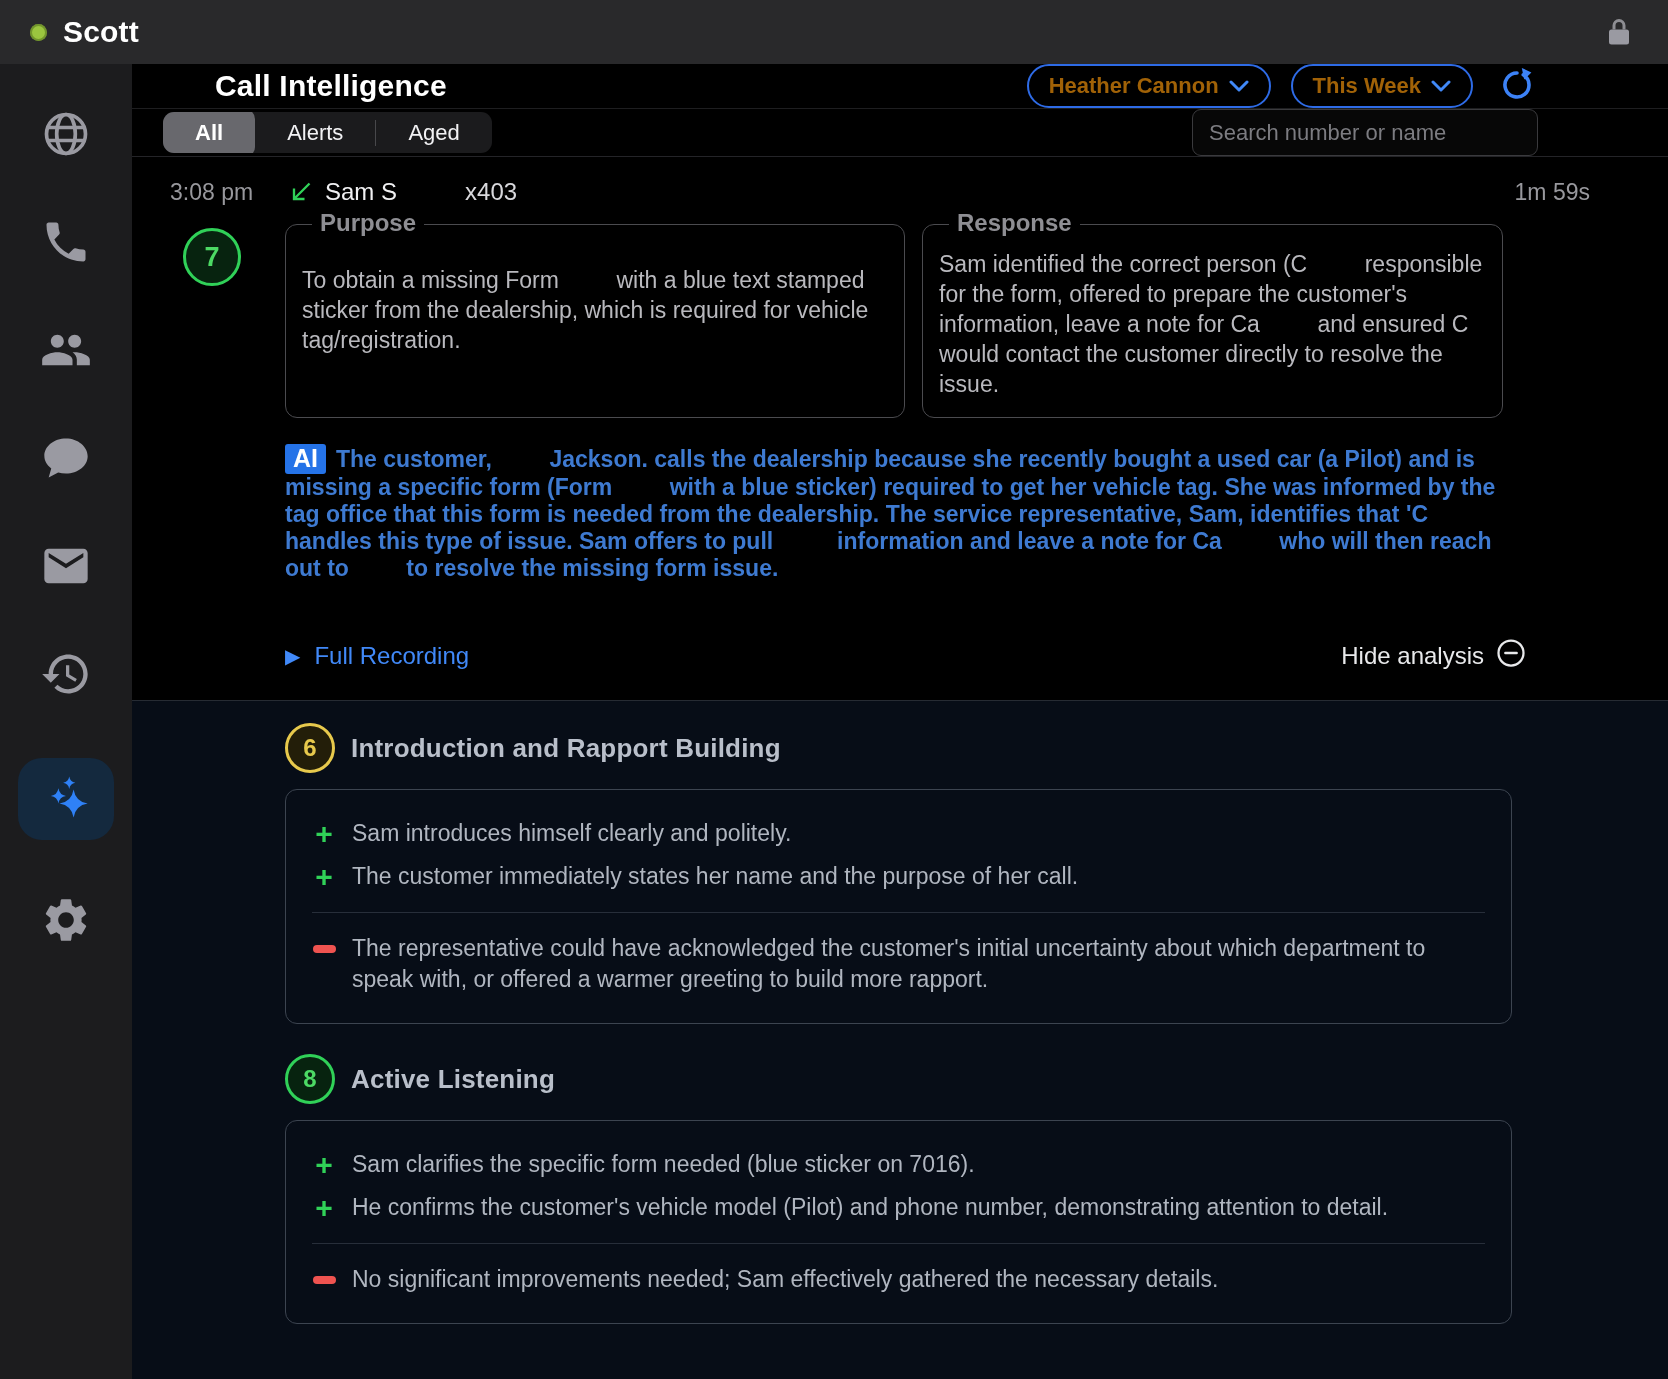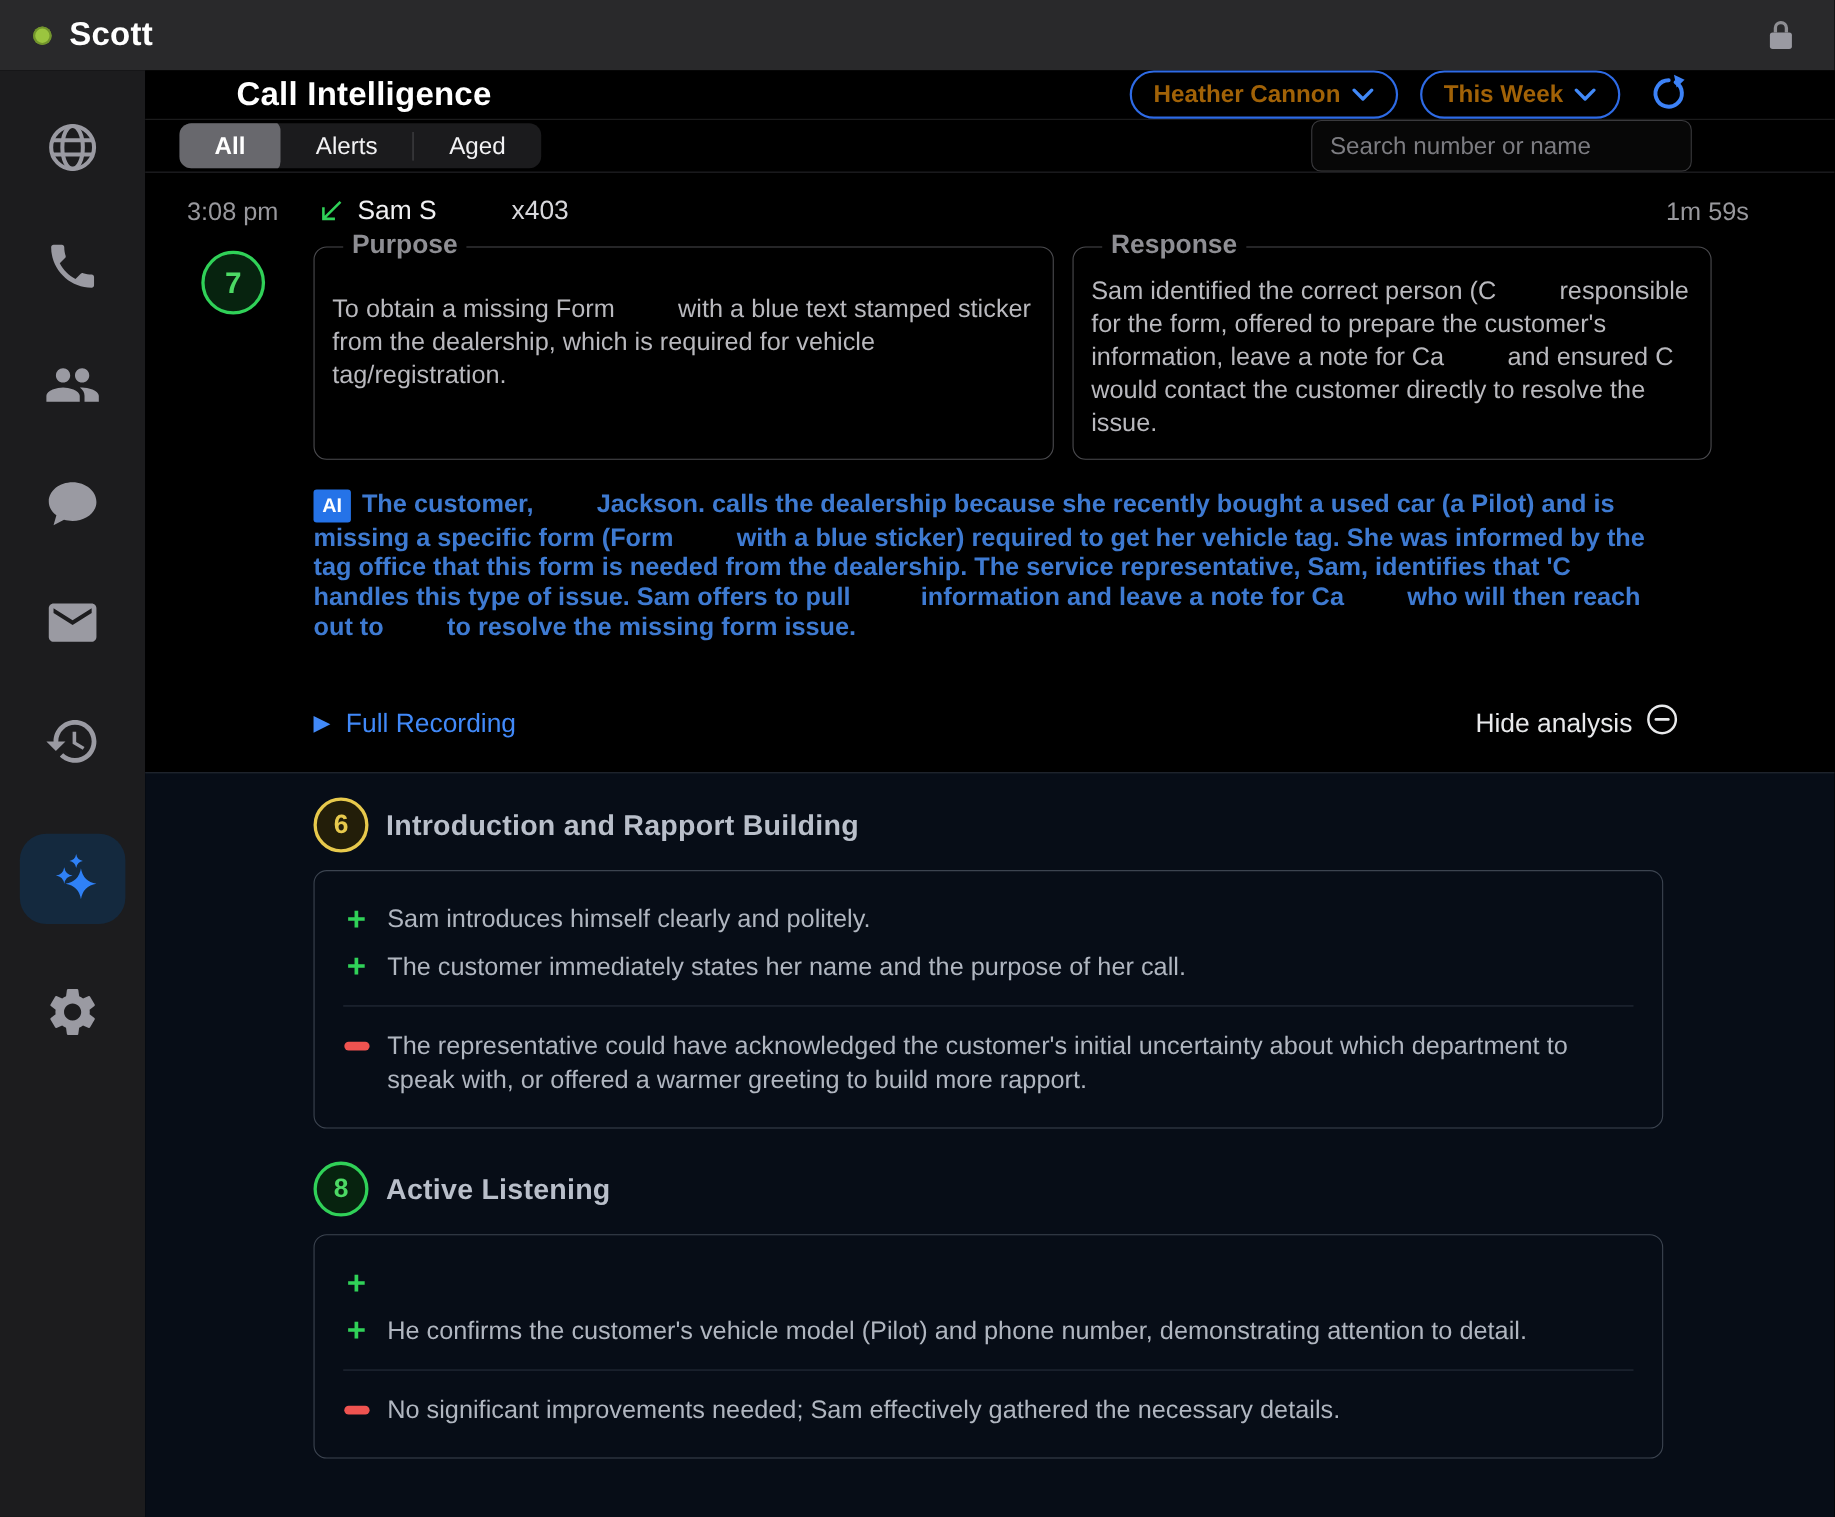"Purpose" .fbox-purpose { width: 673px -> 620px }
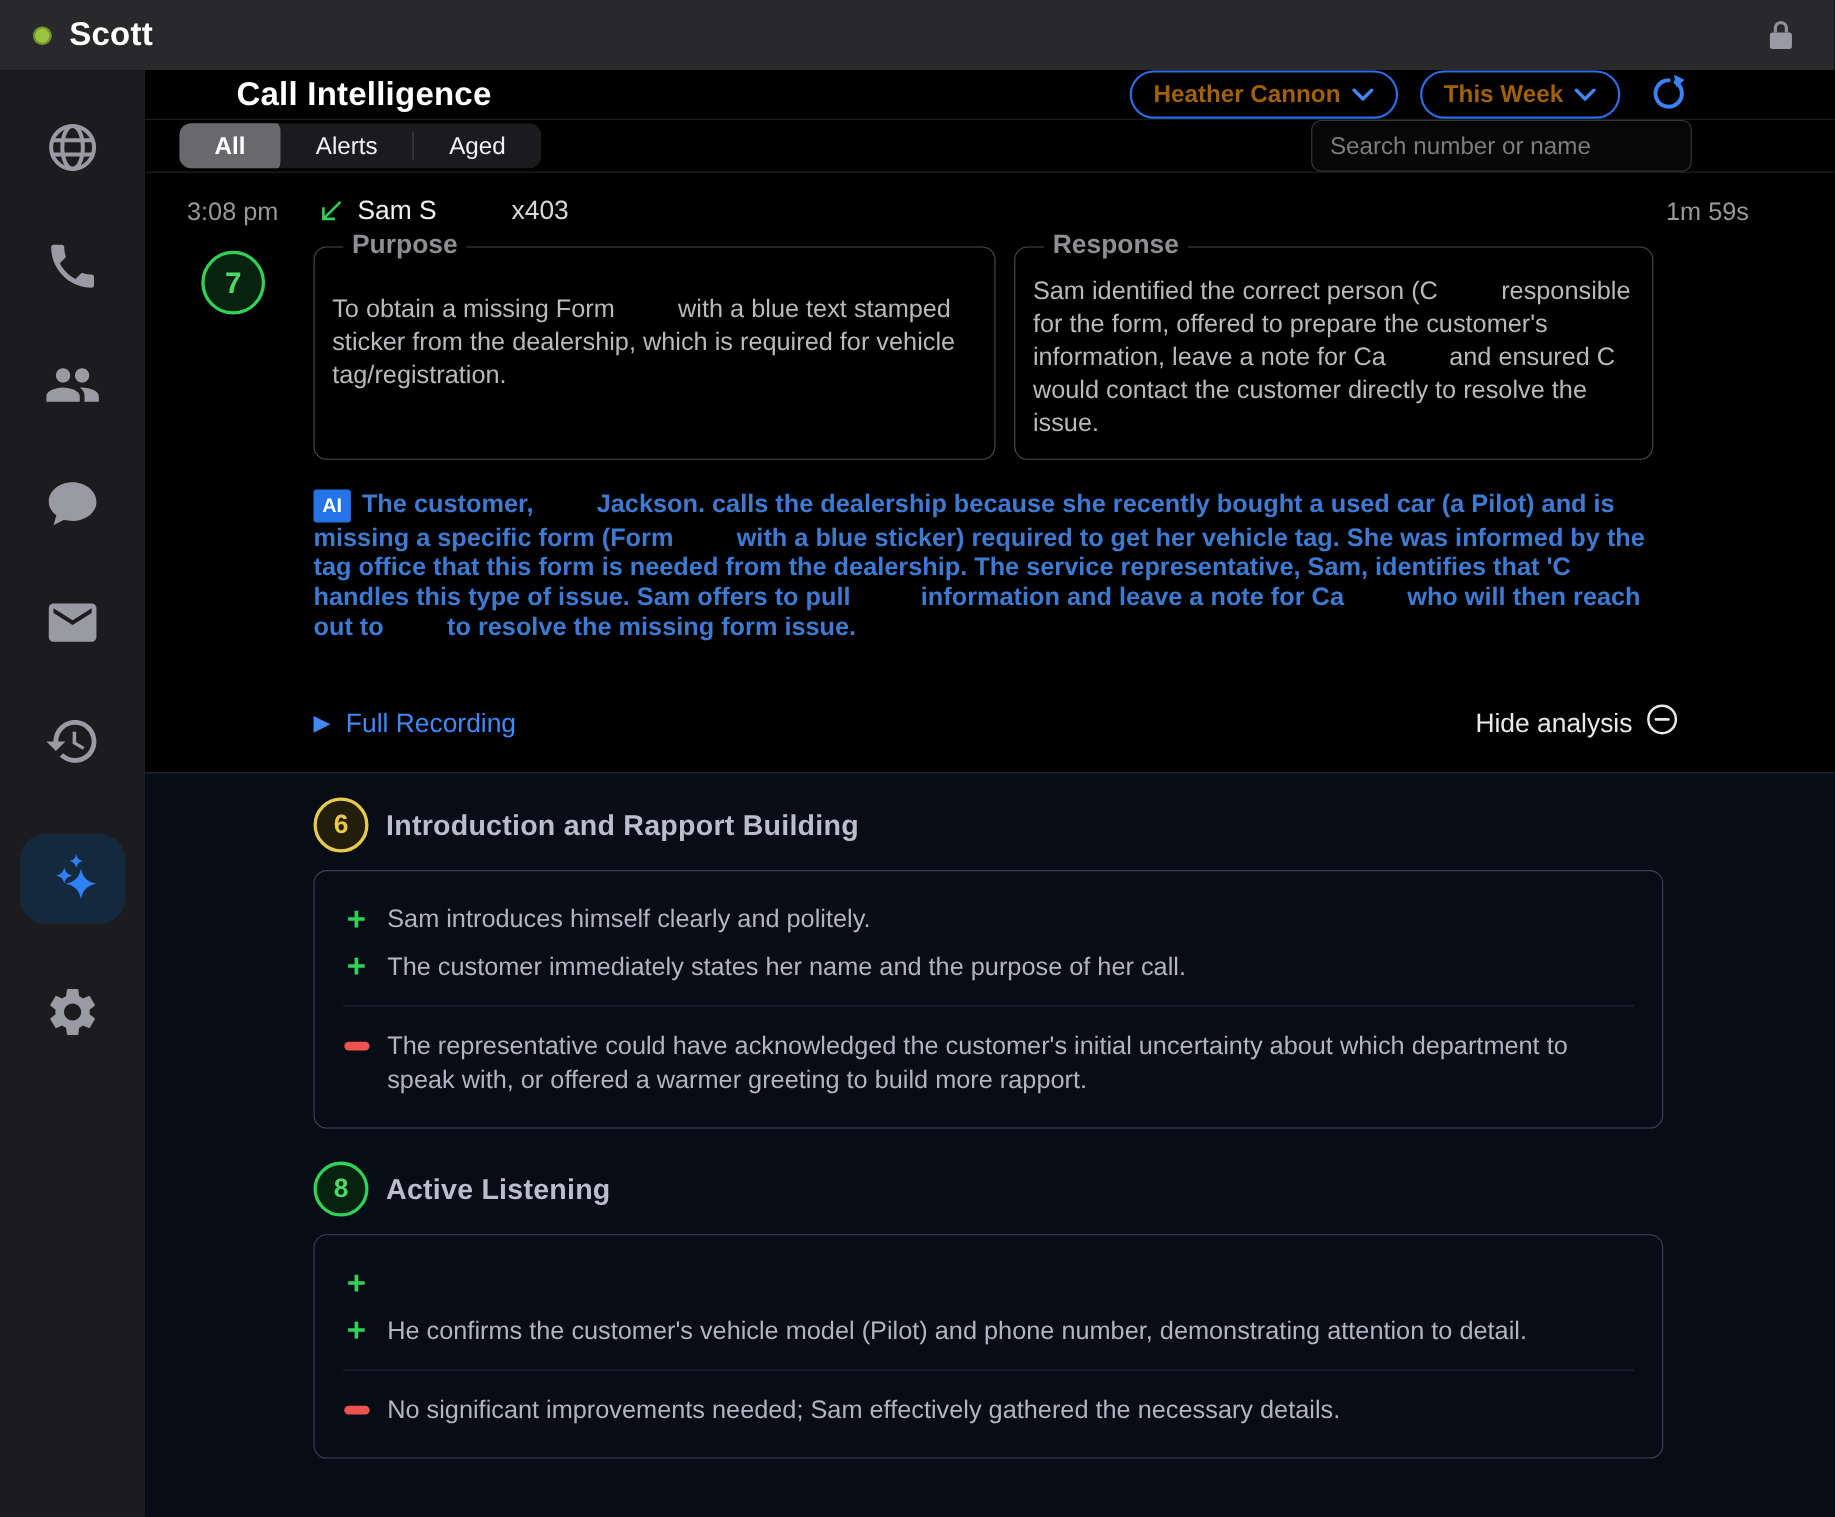"AI" .ai-badge { font-size: 18px -> 25px }
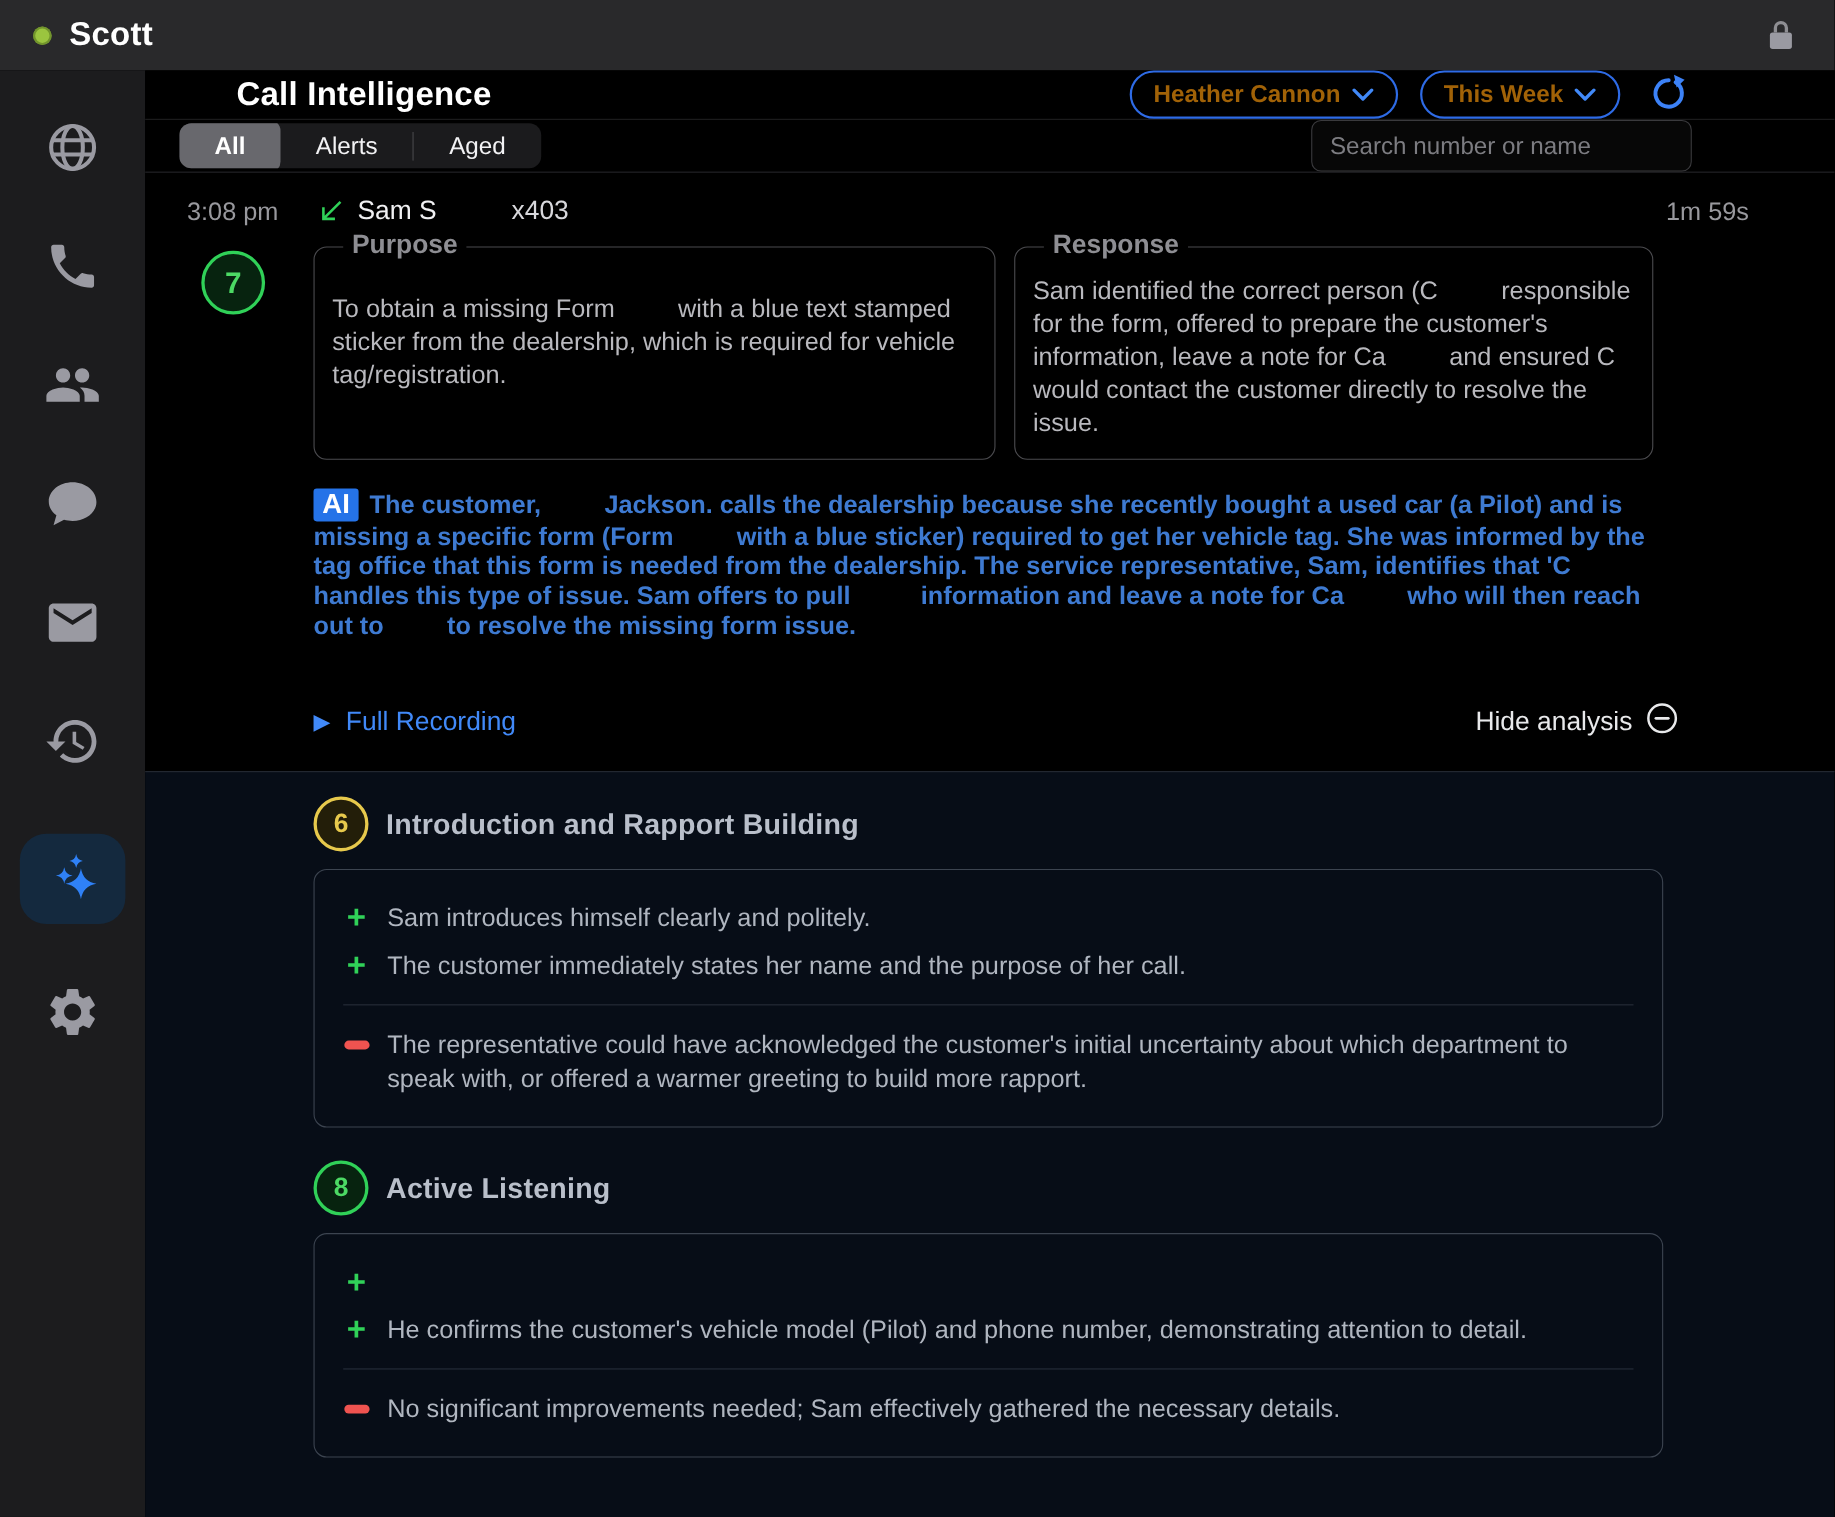"Sam clarifies the specific form" span.sec-item-text { html: none -> <span>Sam clarifies the specific form needed (blue sticker on 7016).</span> }
